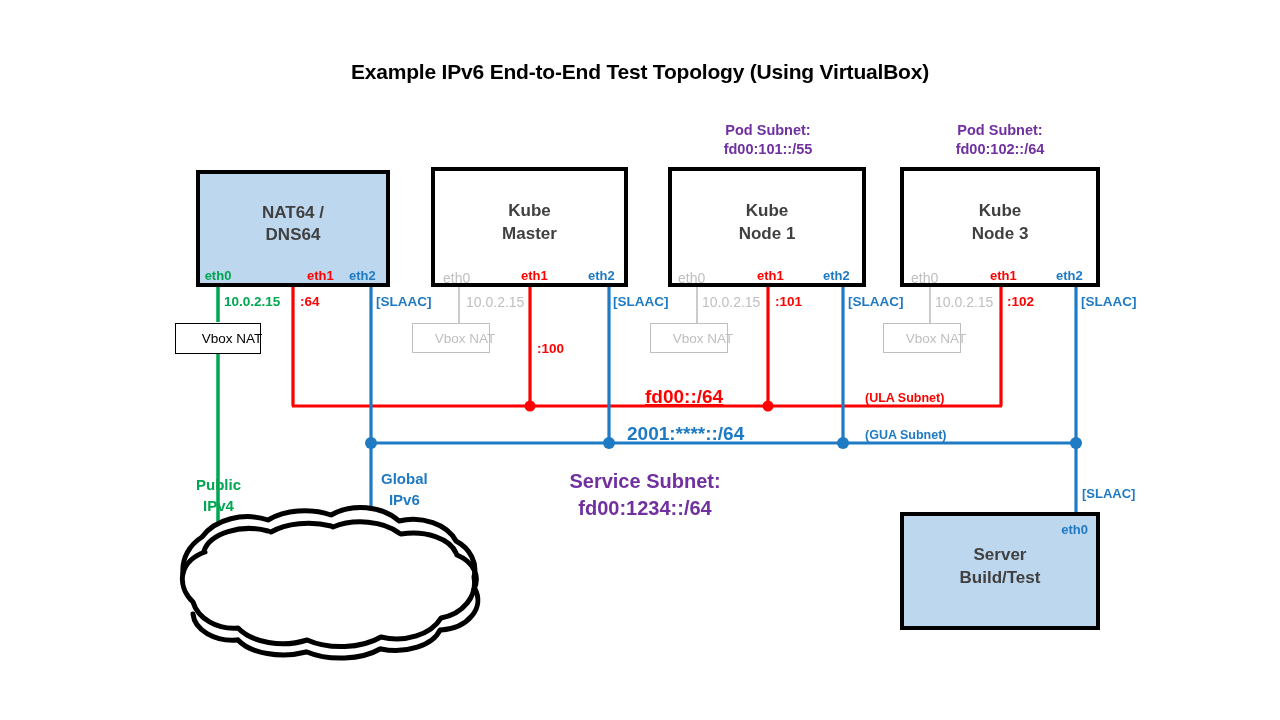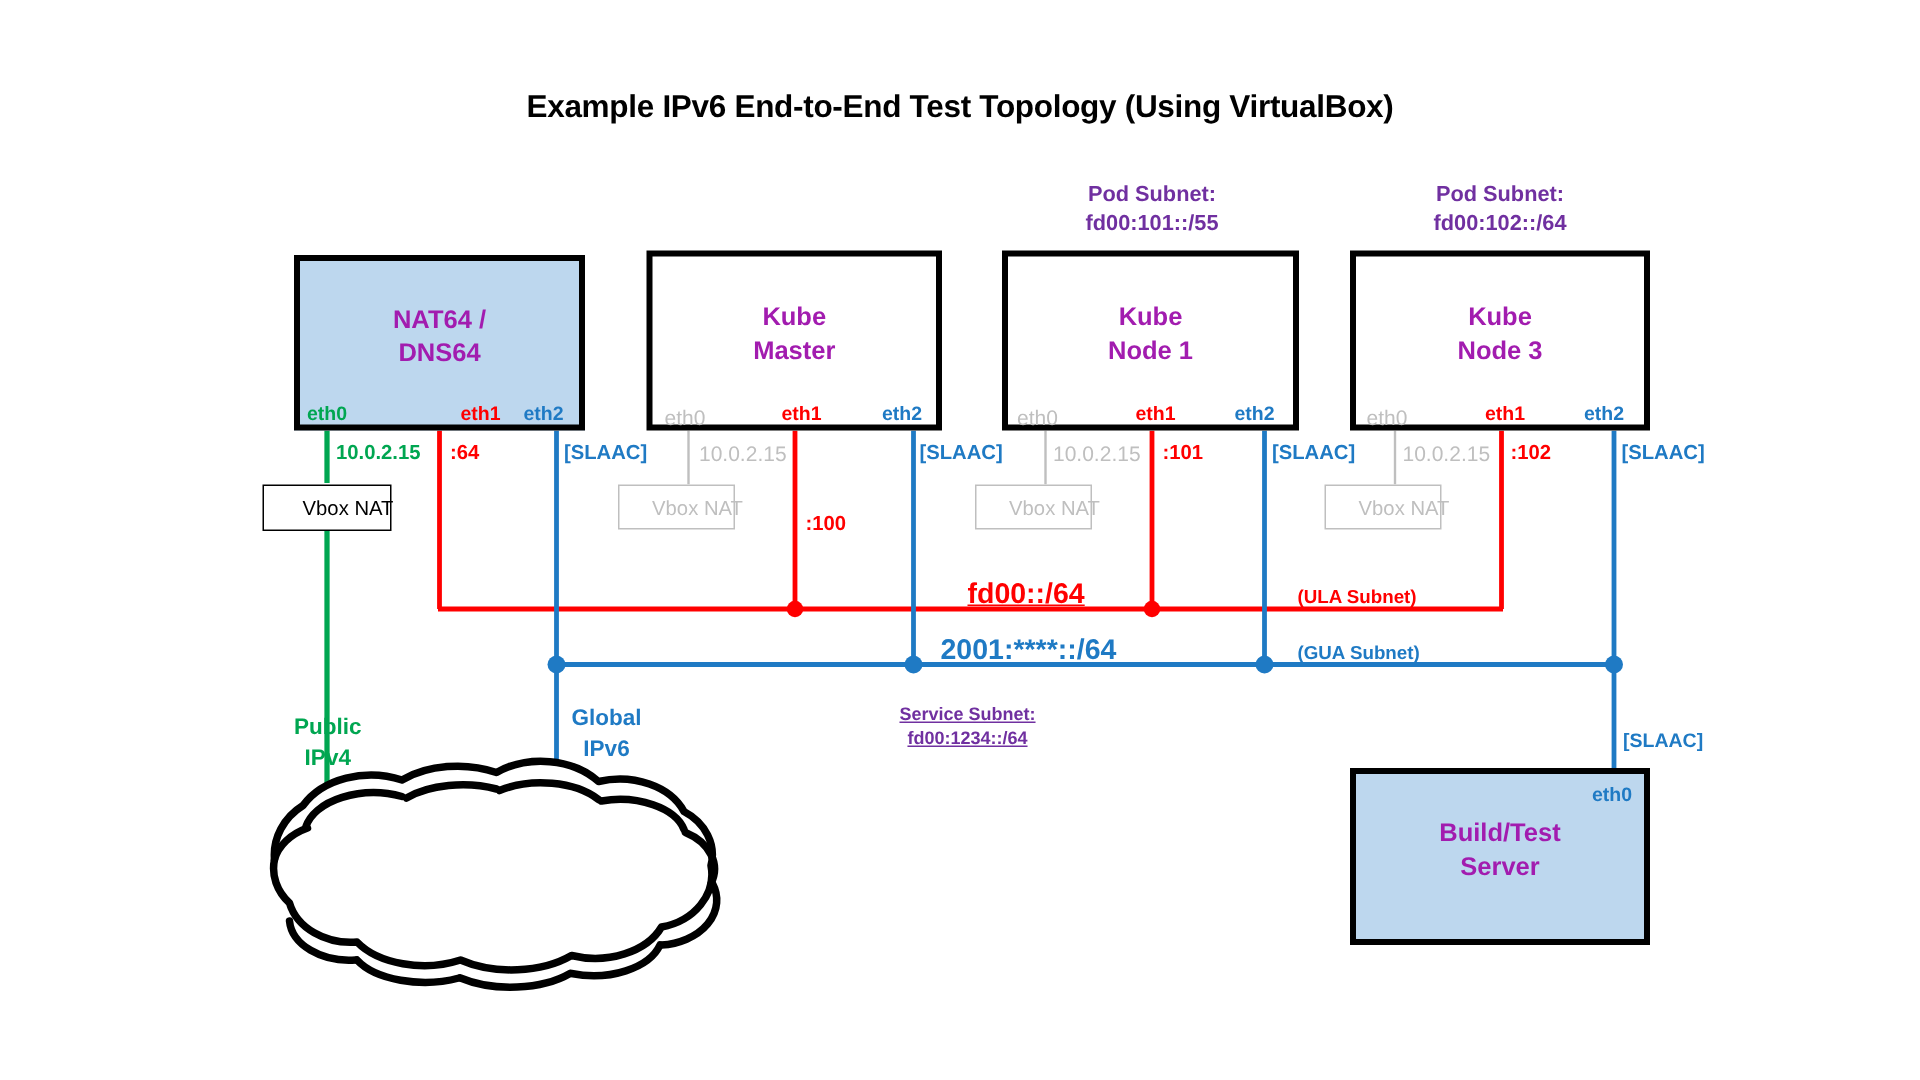"NAT64 /" .vm .vmname { color: #a21caf -> #404040 }
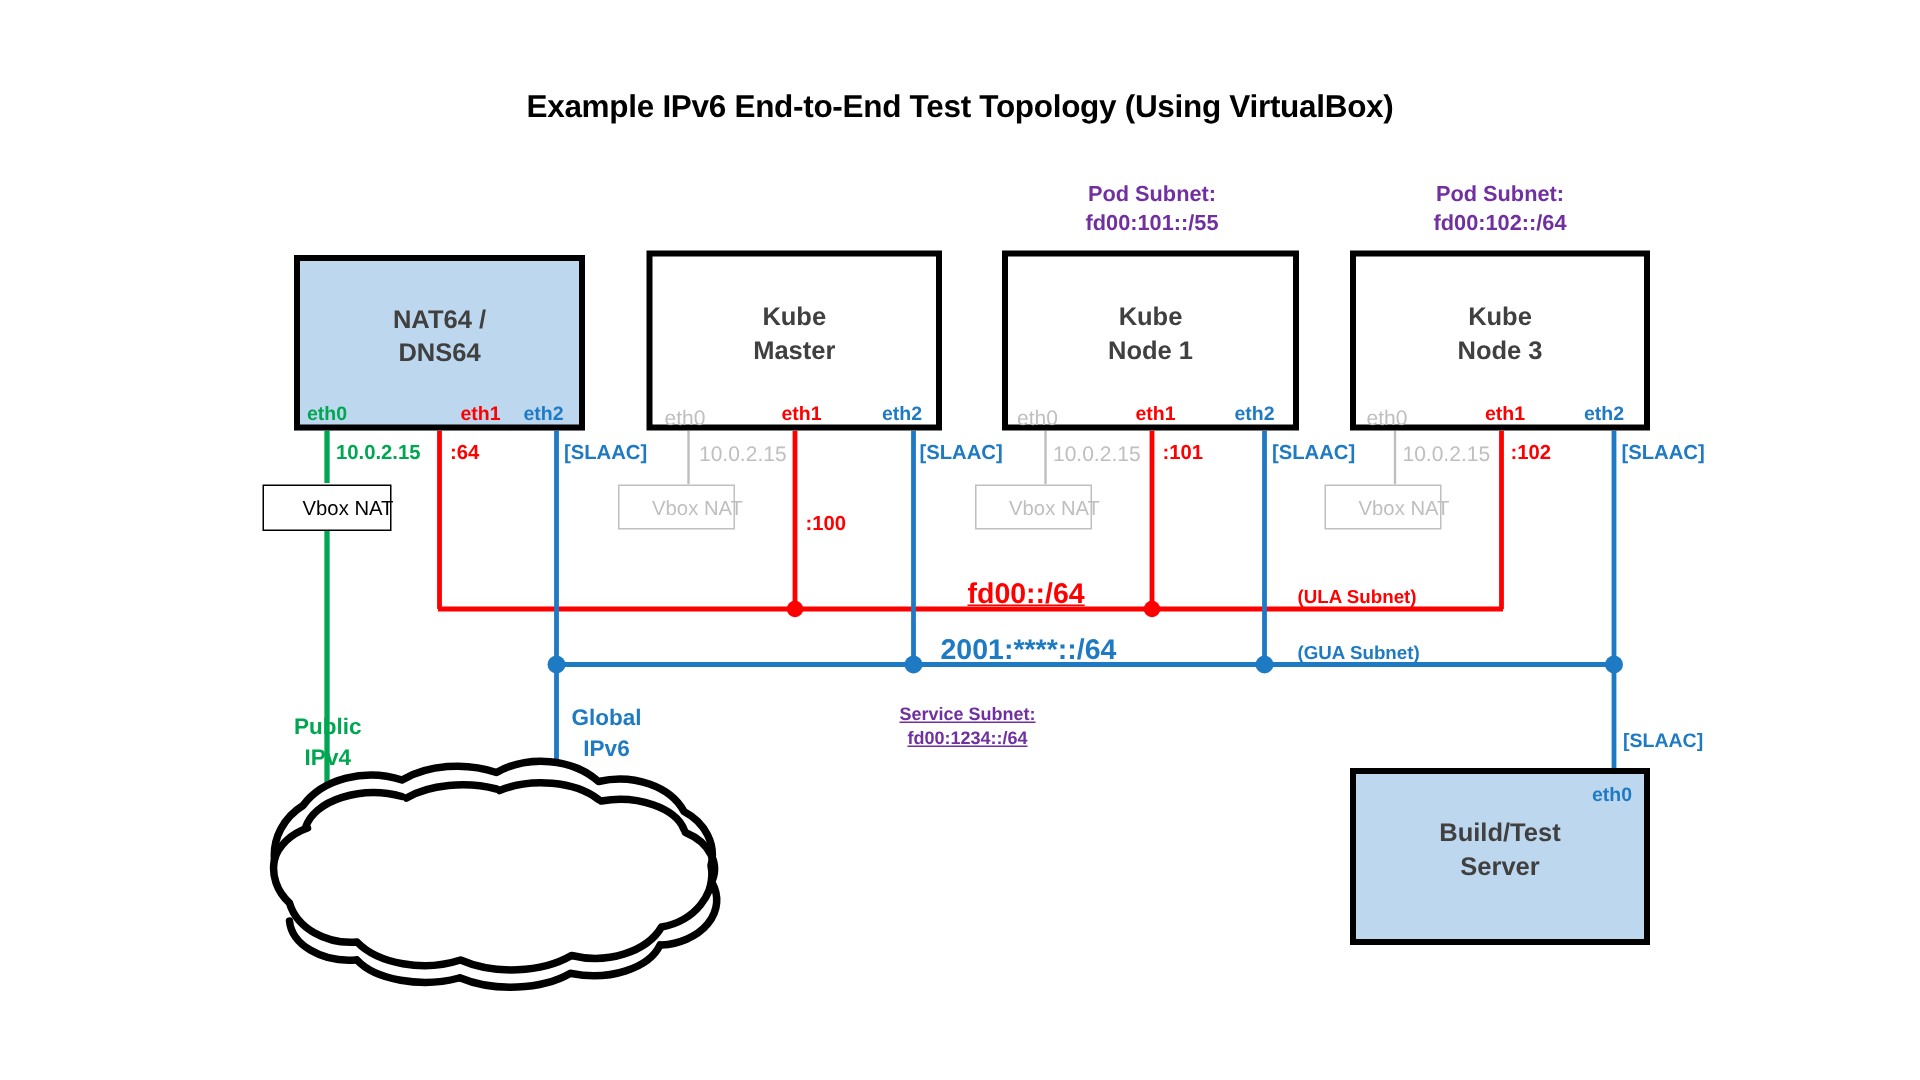"Service Subnet:" div.netlbl { font-size: 12px -> 20px; text-decoration: underline -> none }
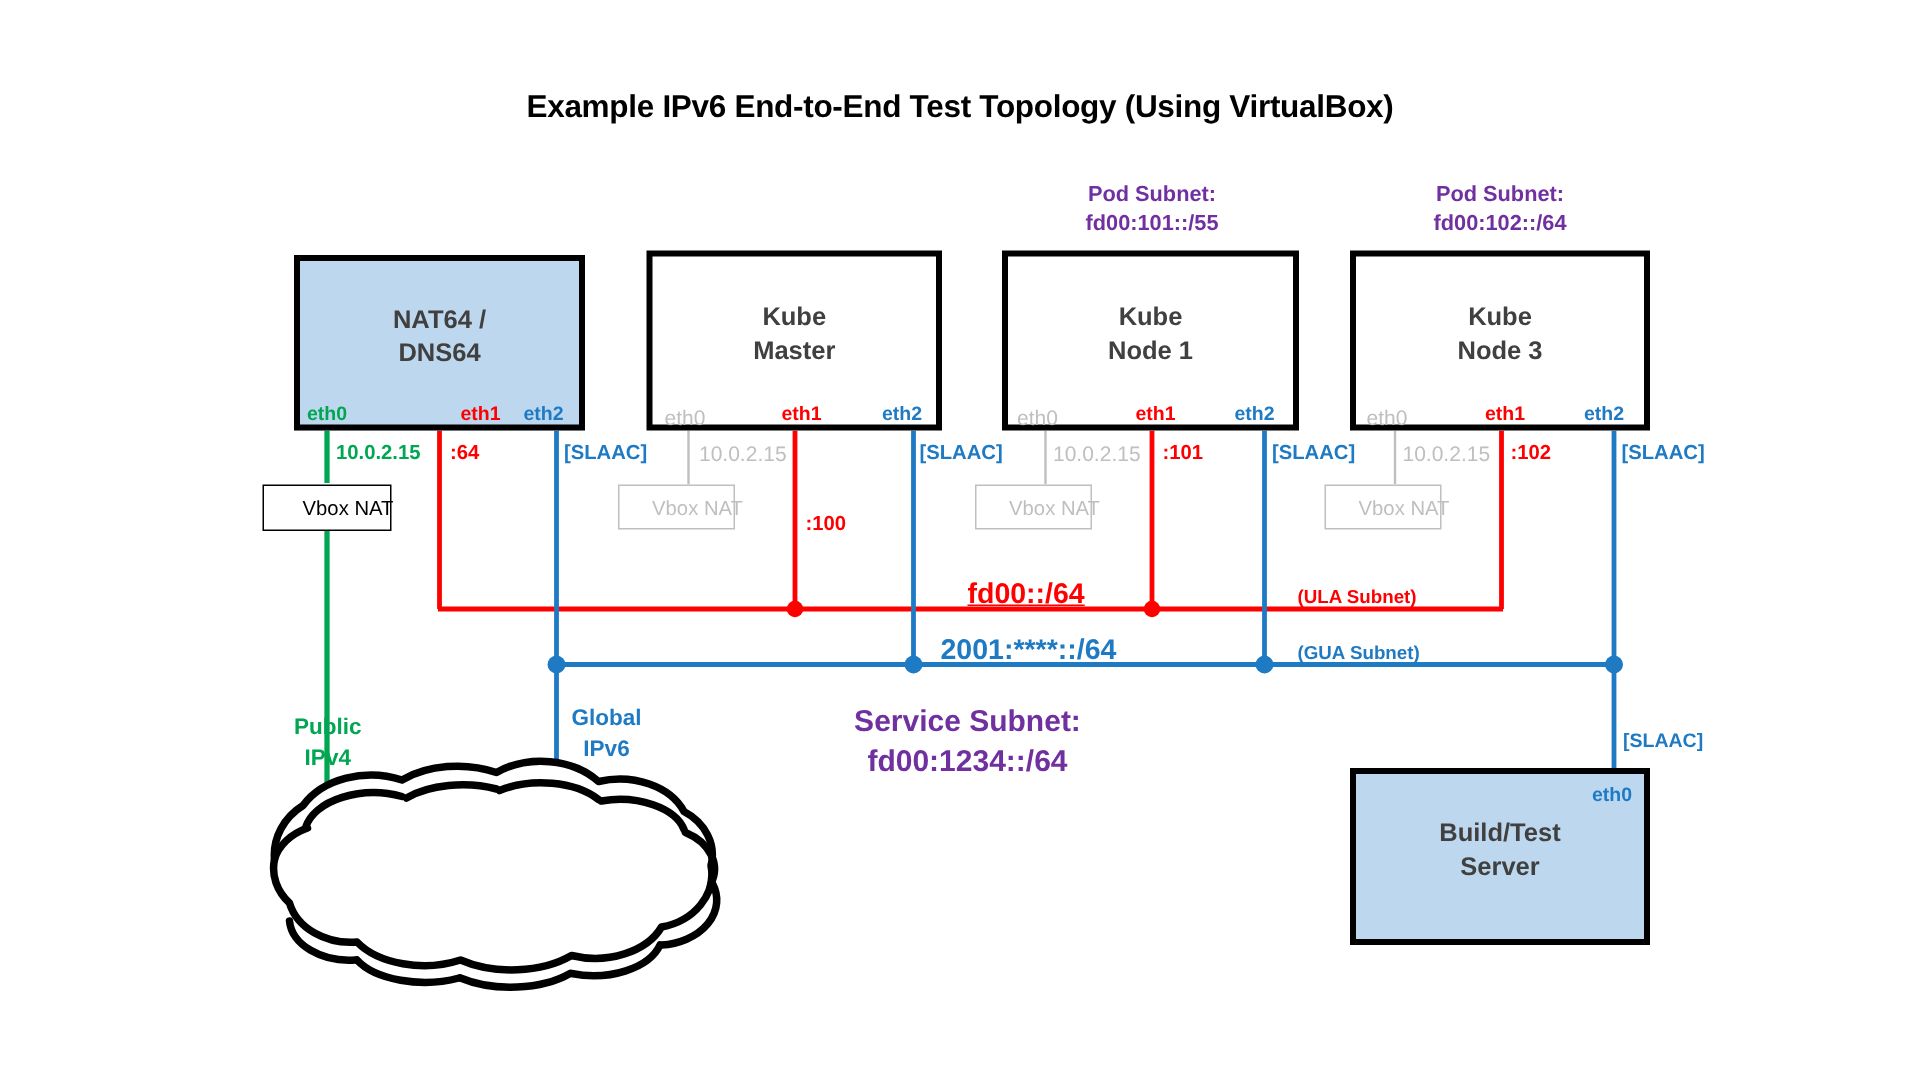"Build/Test" span { order: before "Server" -> after "Server" }
